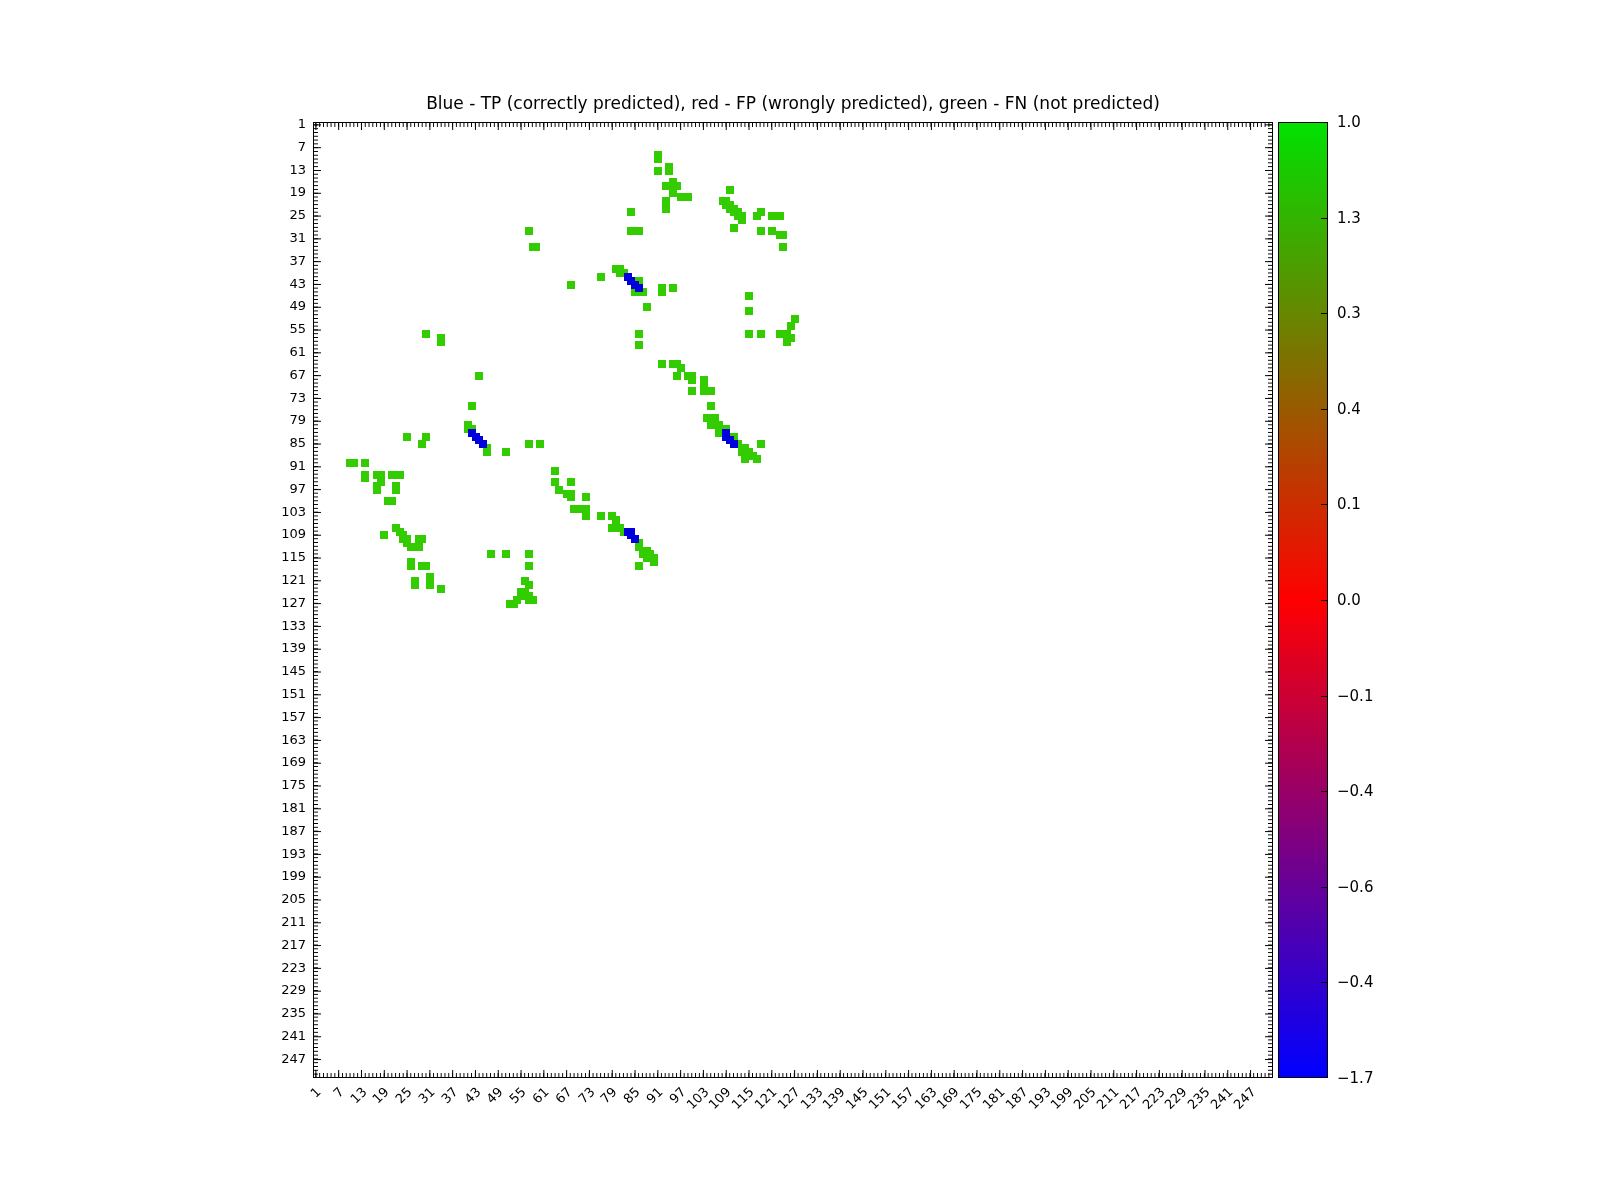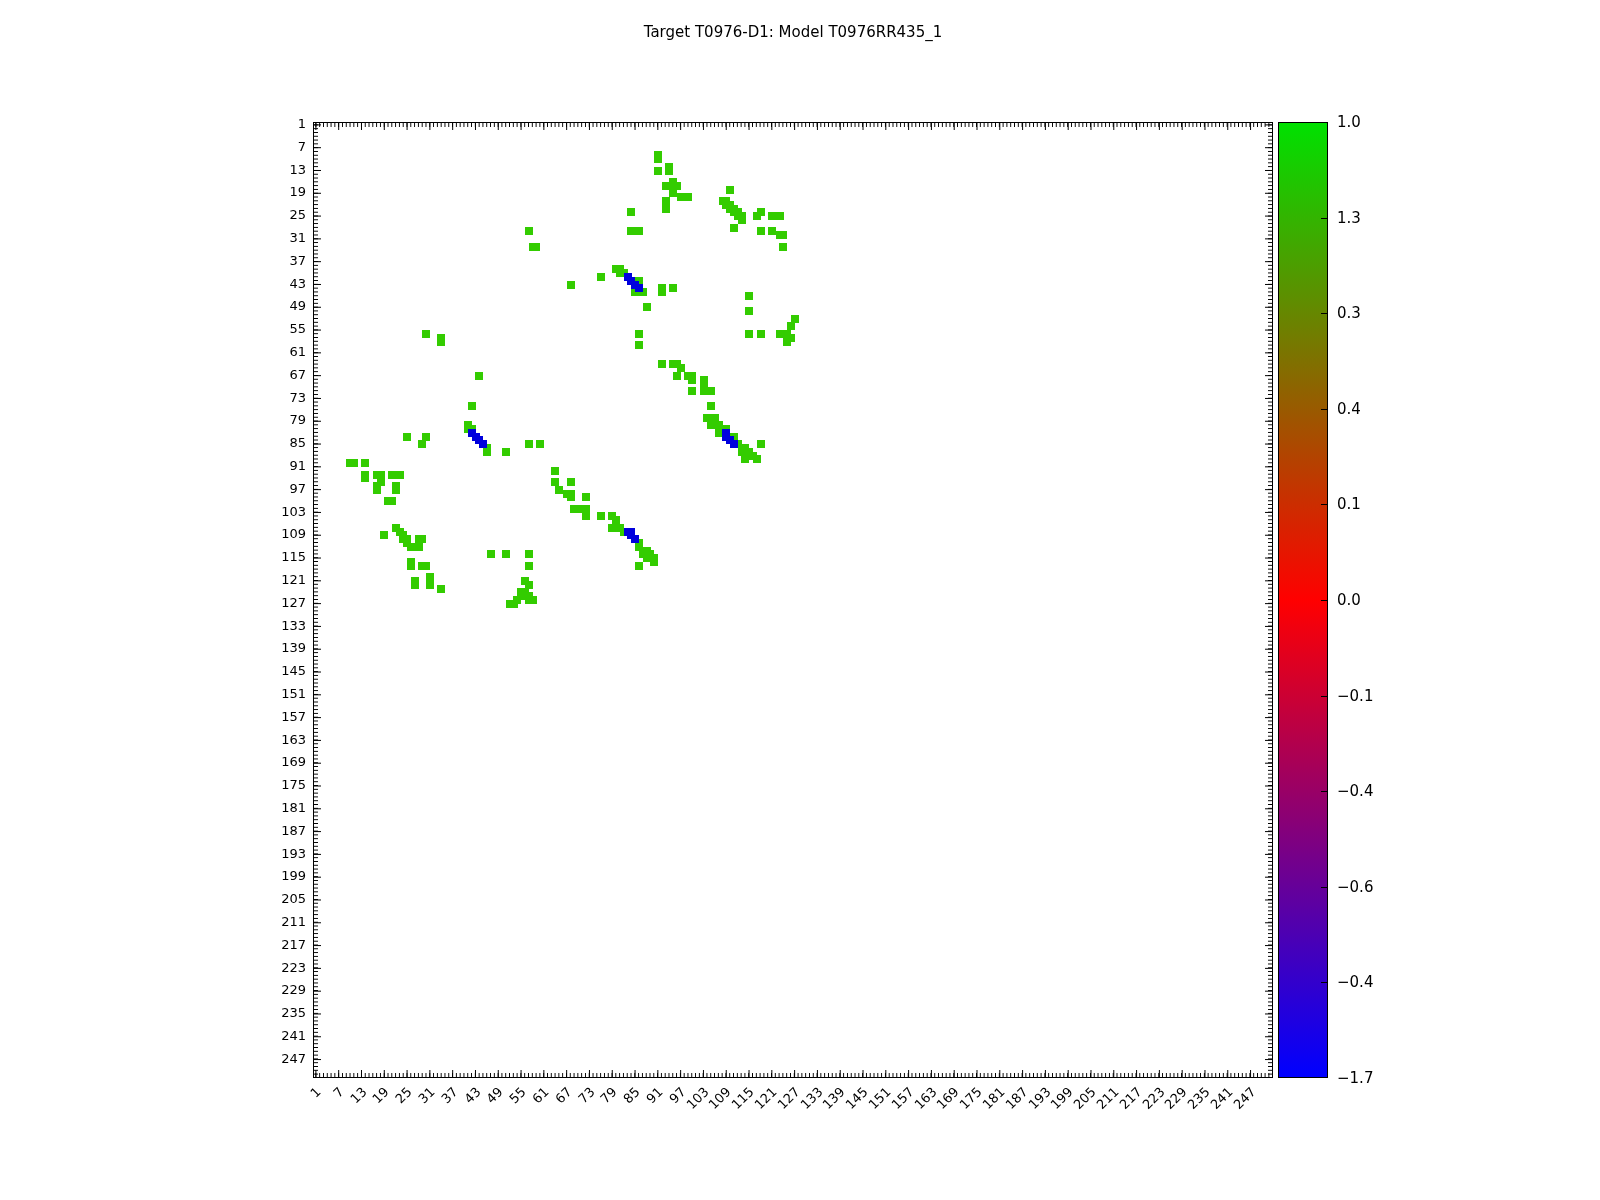"Target T0976-D1: Model T0976RR435_1" div.suptitle1 { html: <div>Target T0976-D1: Model T0976RR435_1</div> -> none }
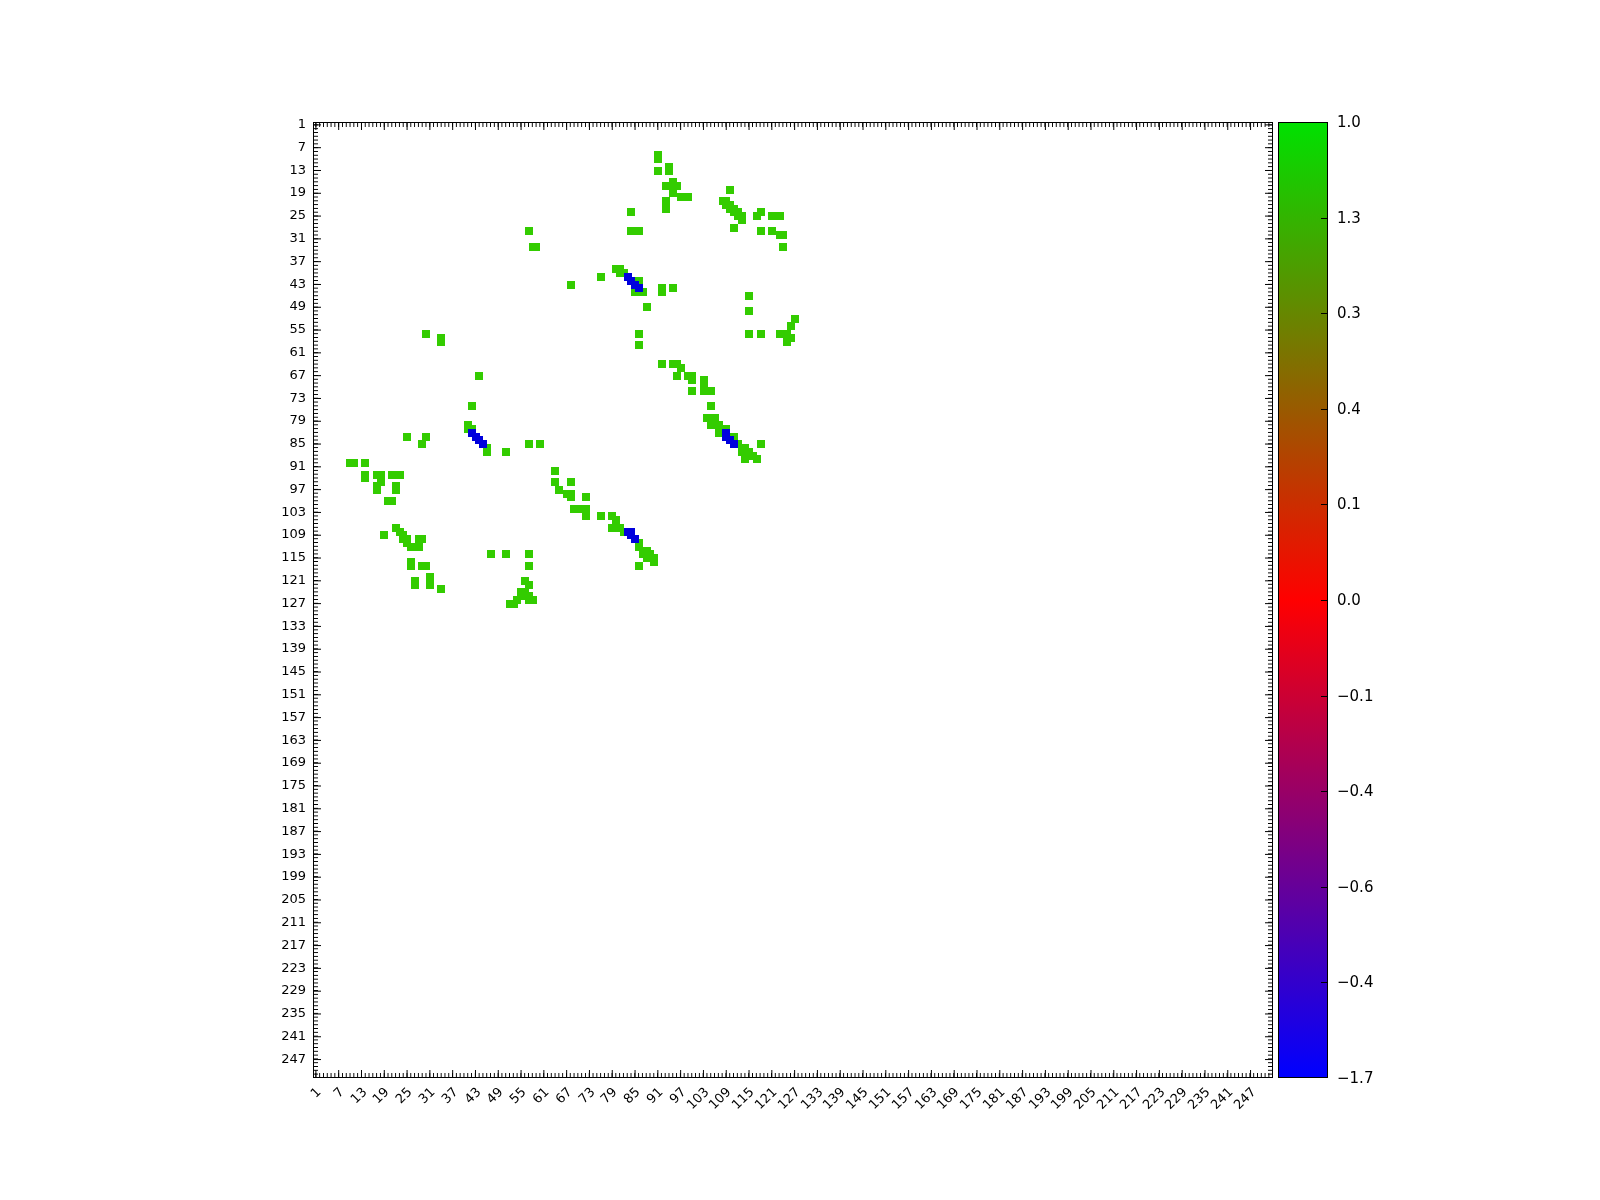"Blue - TP (correctly predicted)," div.axtitle { html: none -> <div>Blue - TP (correctly predicted), red - FP (wrongly predicted), green - FN (not predicted)</div> }
